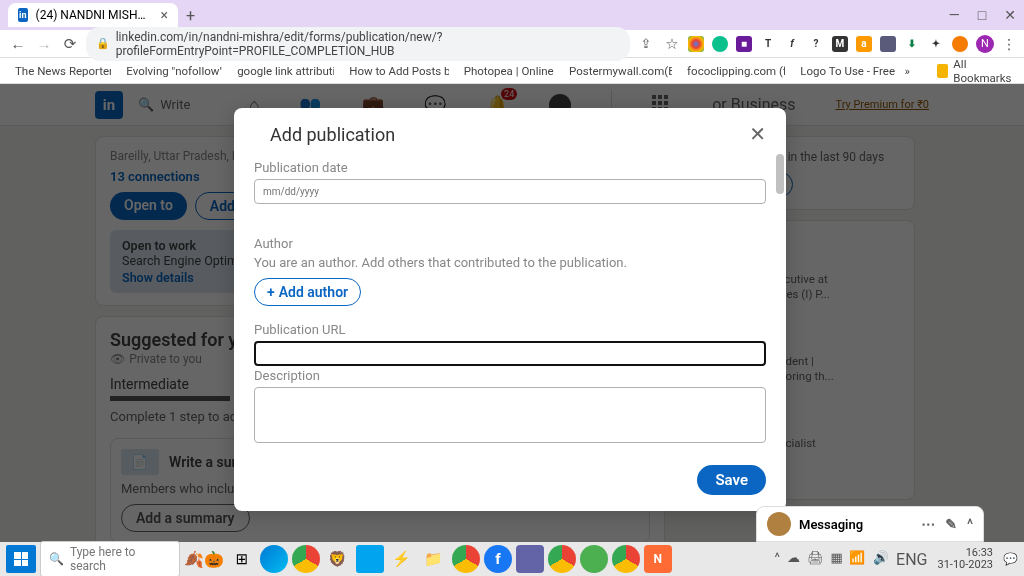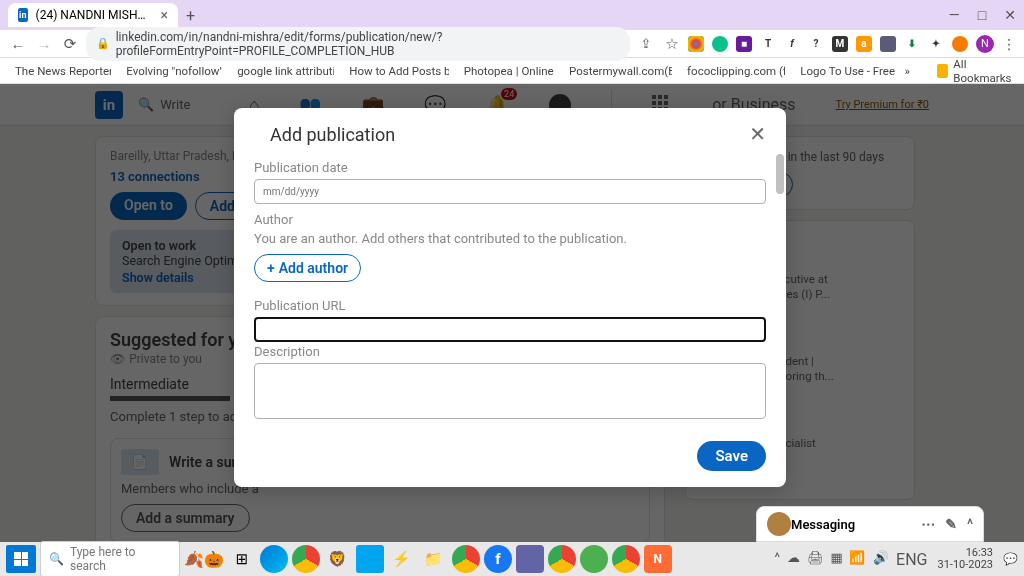"Author" div.field-label { margin-top: 8px -> 32px }
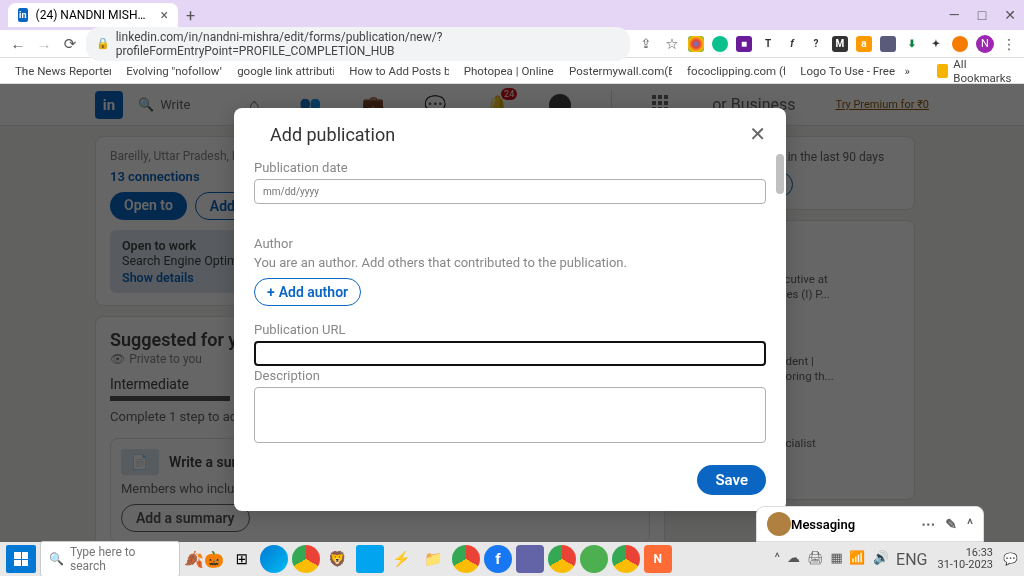"Messaging" .messaging { gap: none -> 8px }
